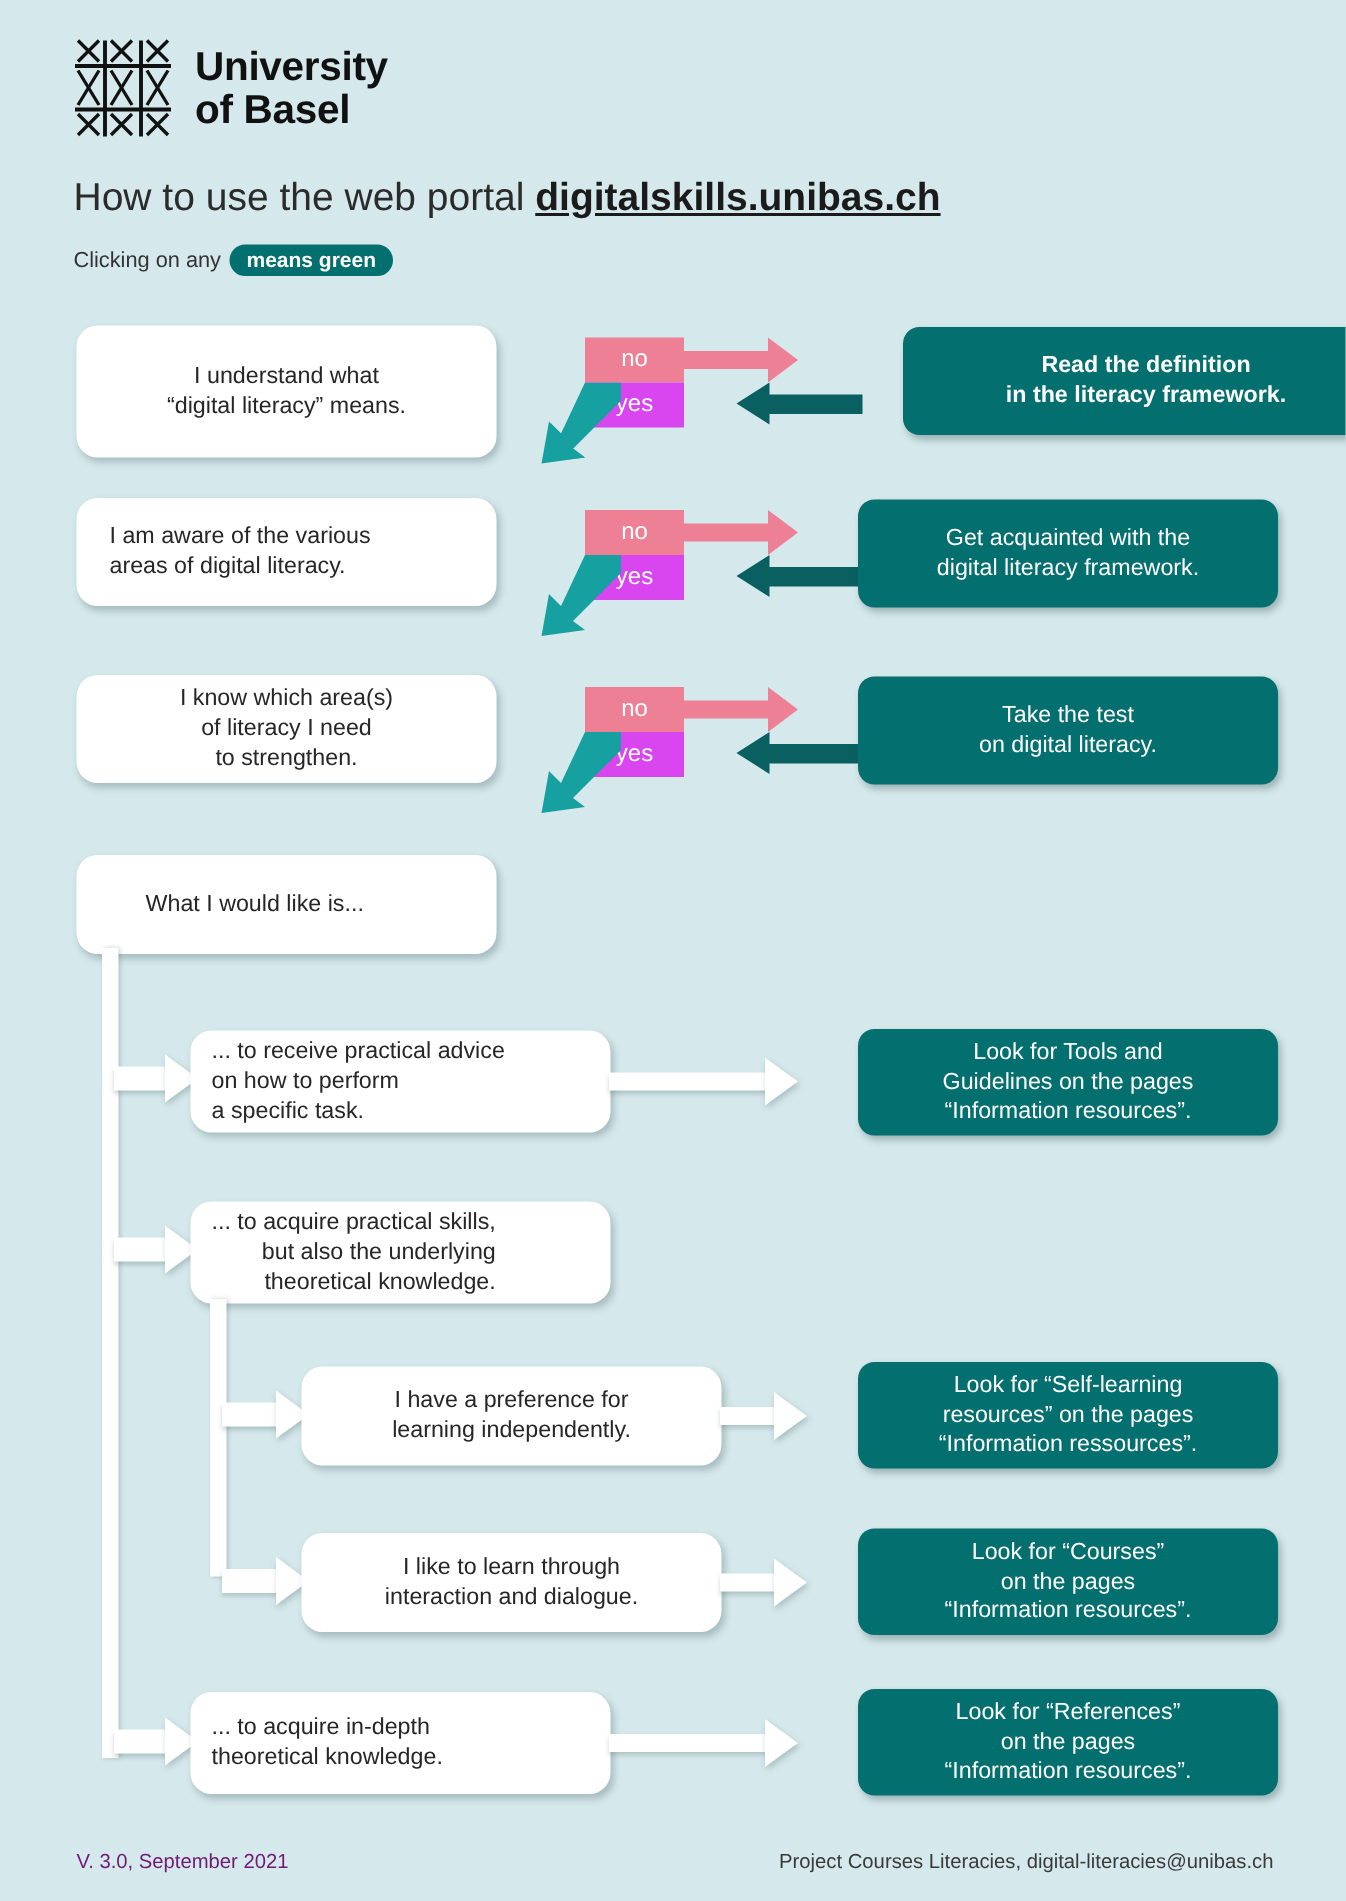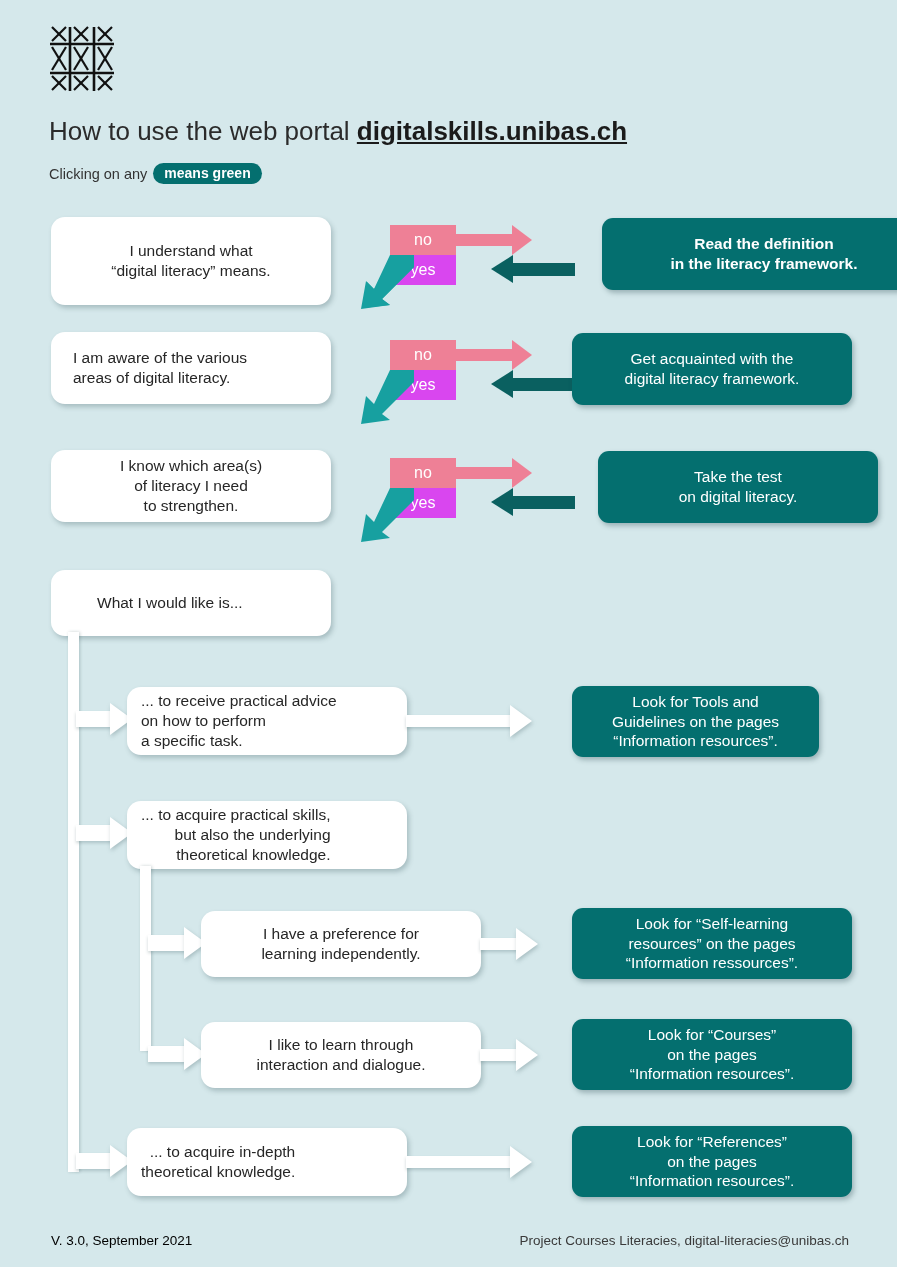"University" div { html: none -> <div> <div>University</div> <div>of Basel</div> </div> }
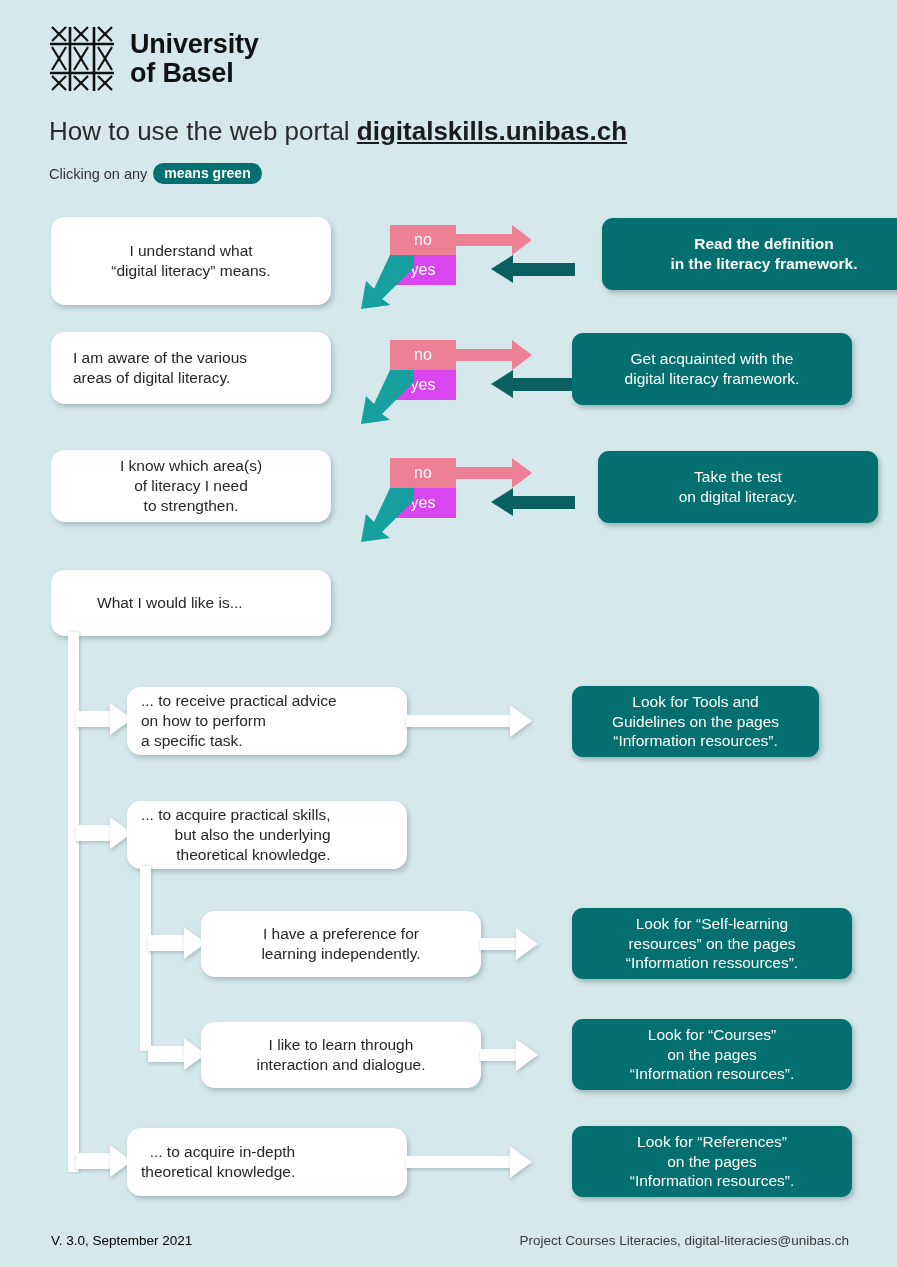"Take the test" div.gbox { margin-left: 26px -> none }
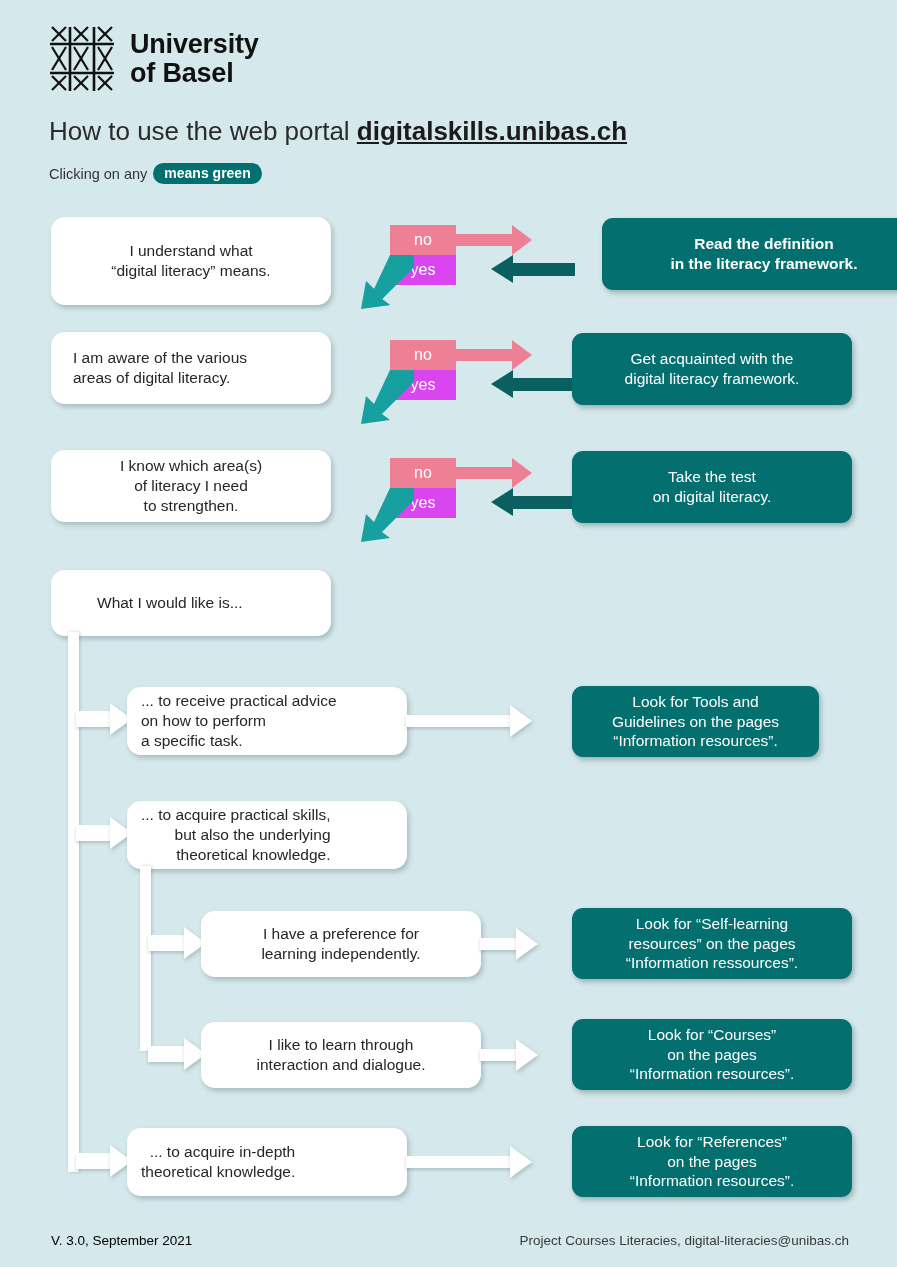"Look for Tools and" div.gbox { width: 247px -> 280px }
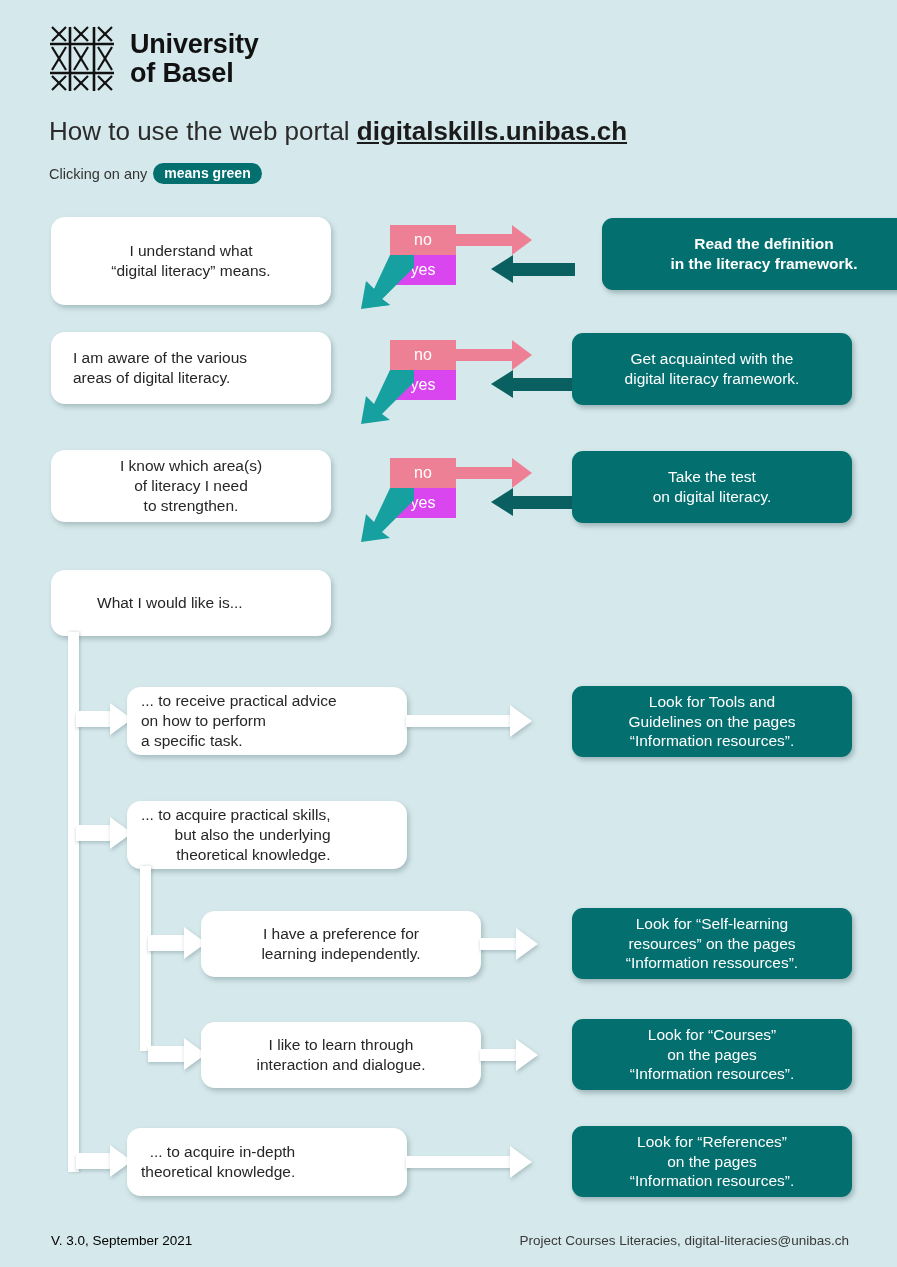"... to acquire in-depth" div.wbox { text-align: right -> none }
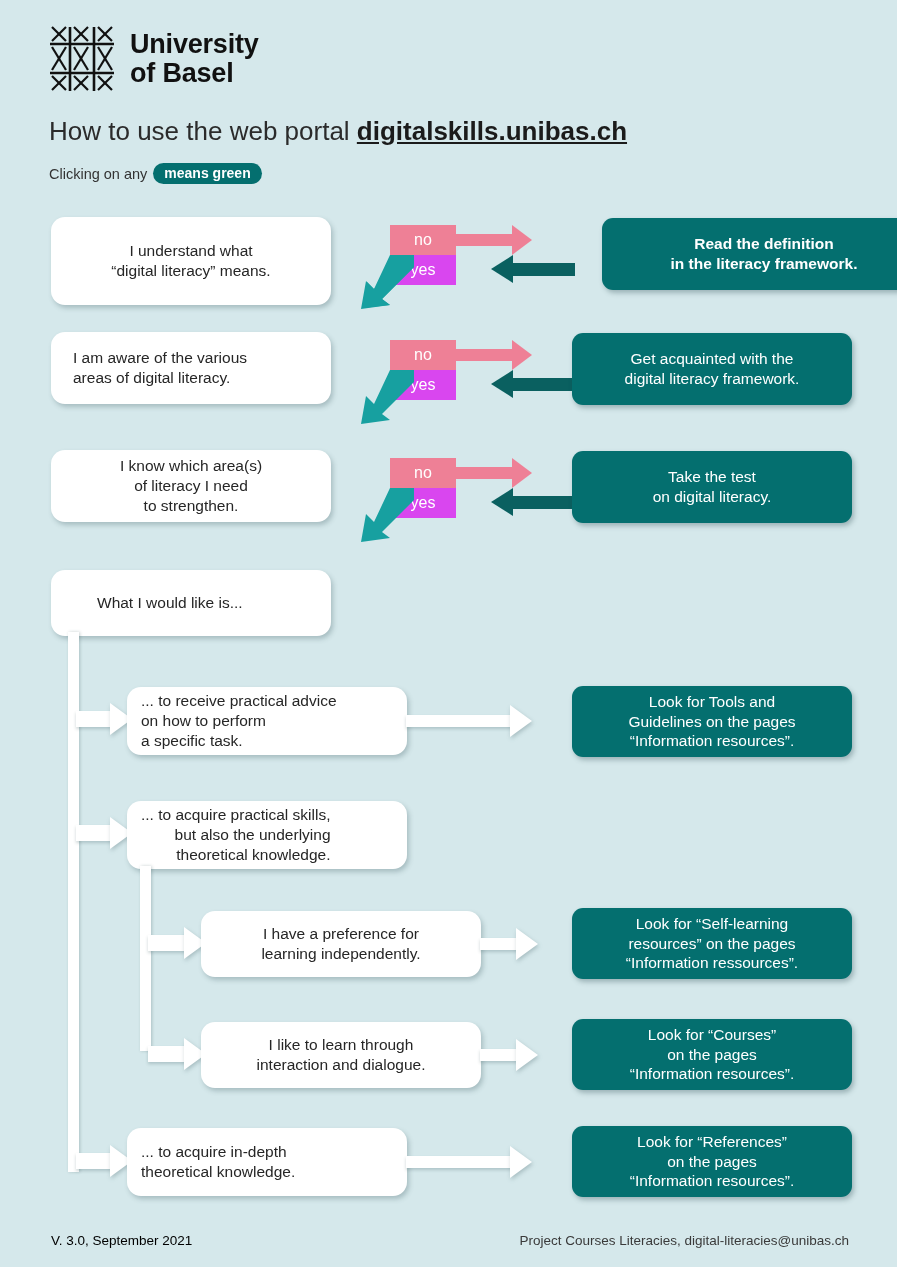"V. 3.0, September 2021" #footer-left { color: #000000 -> #701a75 }
